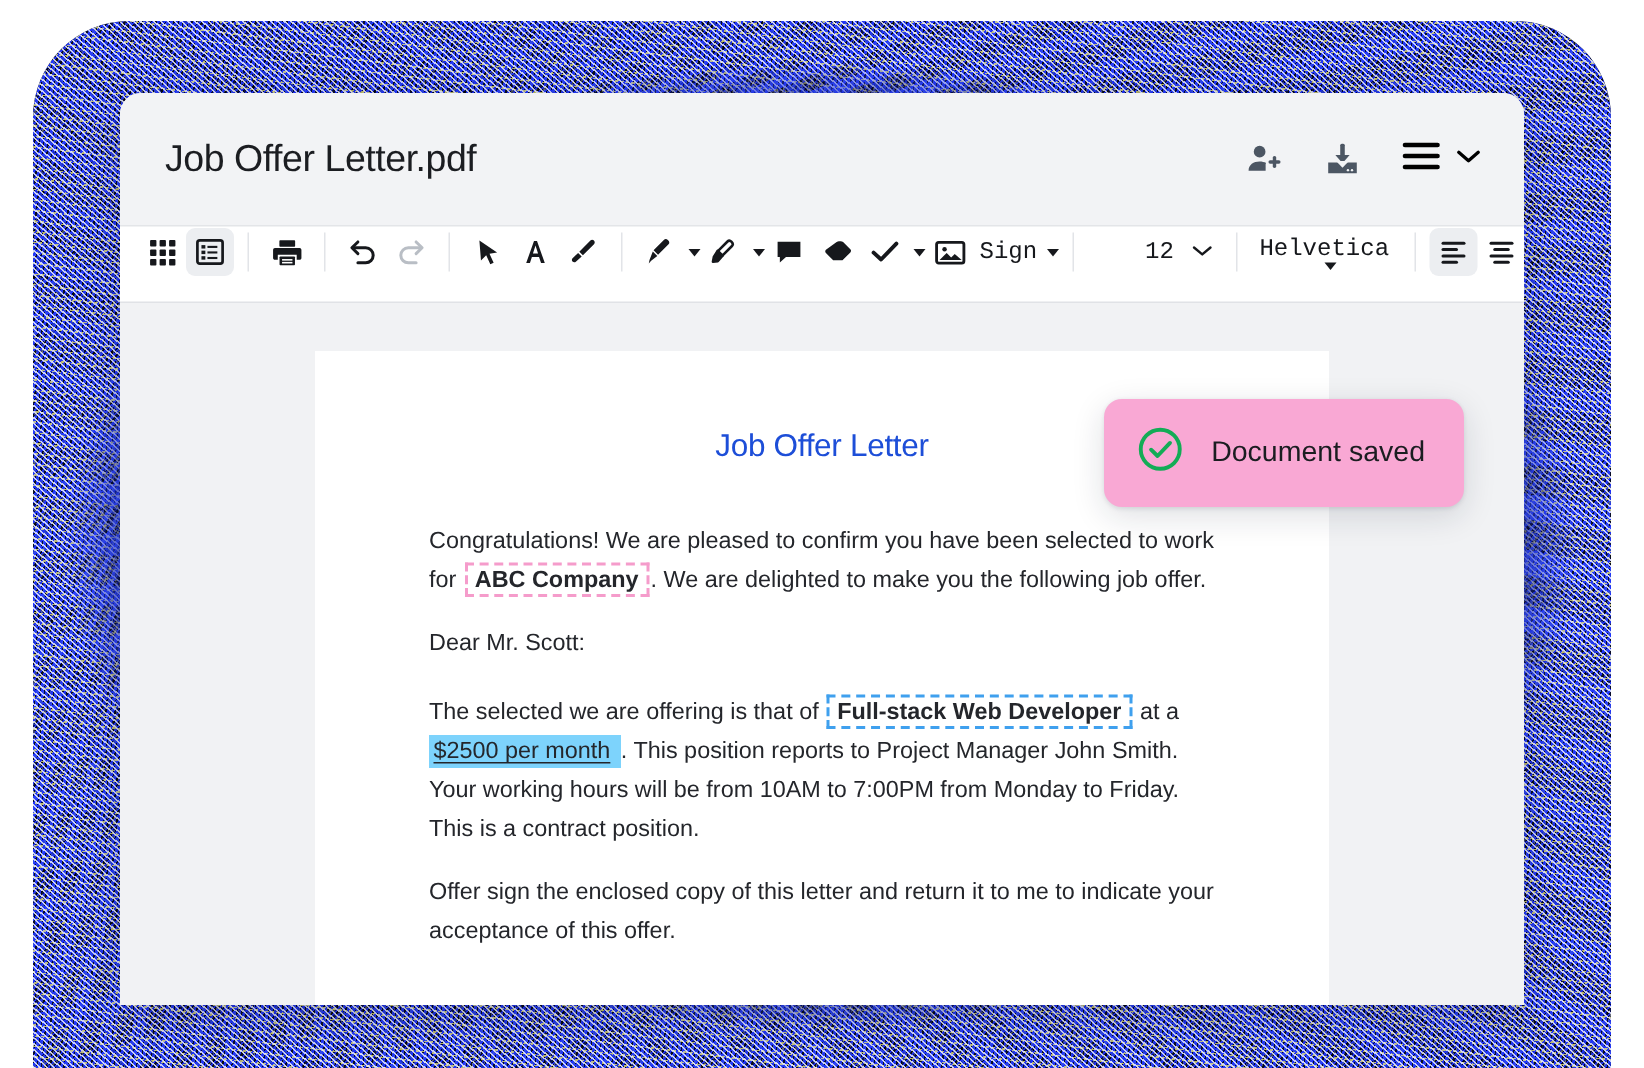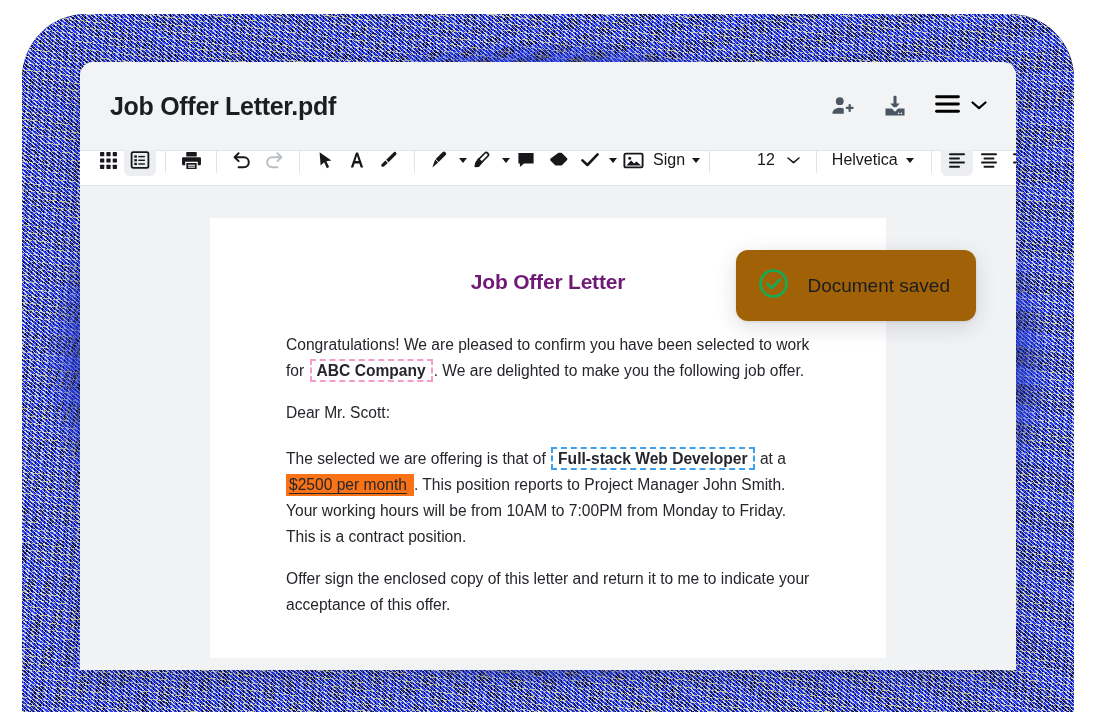"Job Offer Letter.pdf" #doc-title { font-weight: 700 -> 400 }
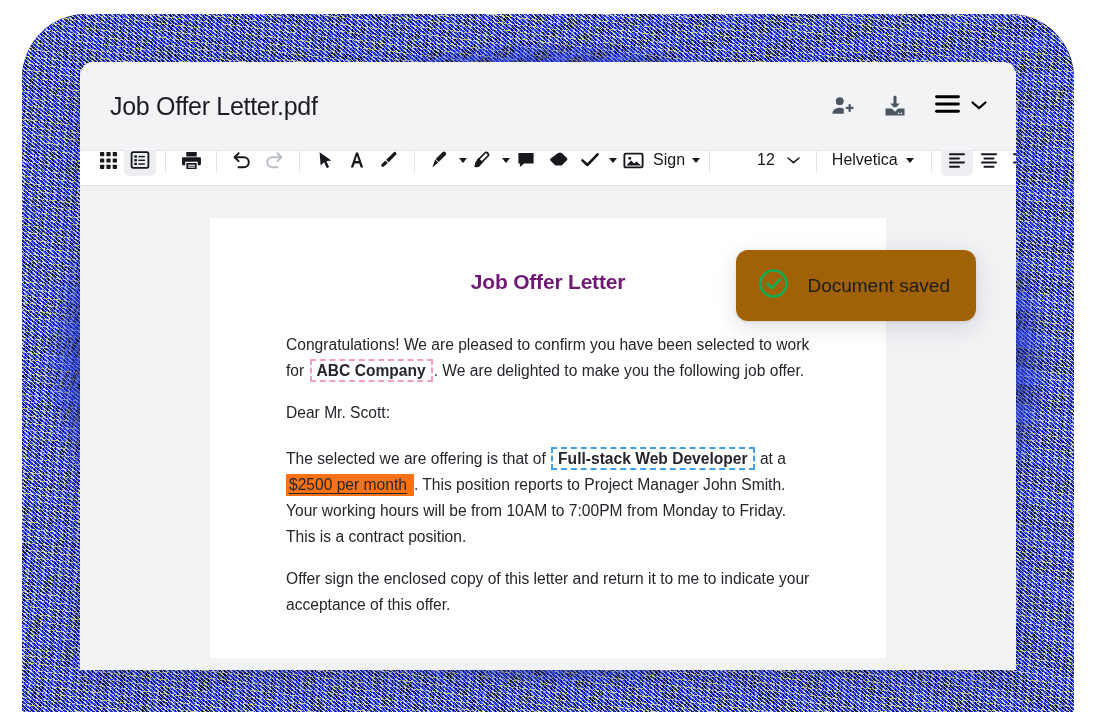"Sign" #toolbar { font-family: none -> Liberation Mono, monospace; height: 36px -> 52px }
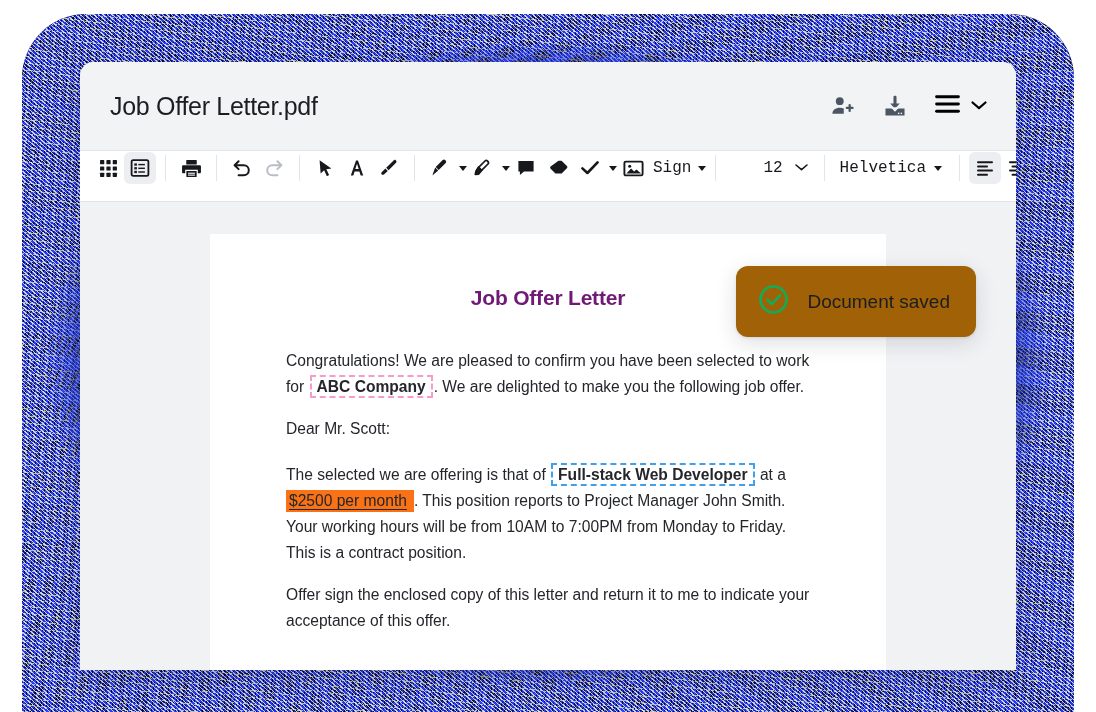"Helvetica" #font-family-box { flex-direction: none -> column }
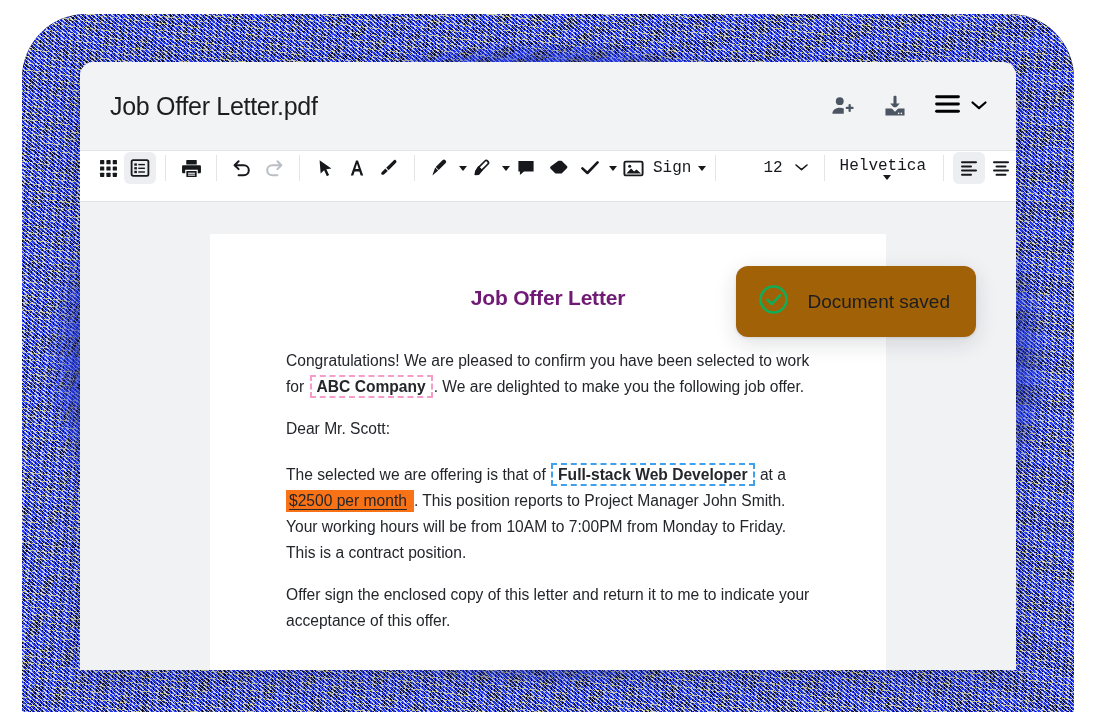"Job Offer Letter" #page-heading { color: #701a75 -> #1d4ed8; font-weight: 700 -> 400 }
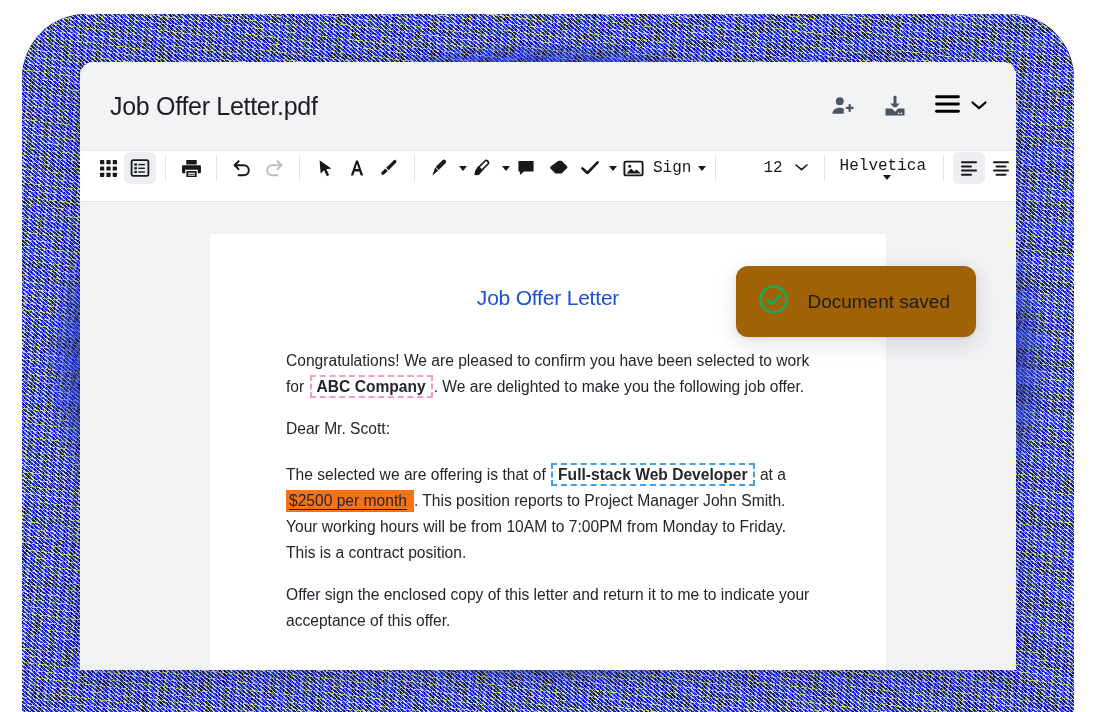"Document saved" #toast { background: #a16207 -> #f9a8d4 }
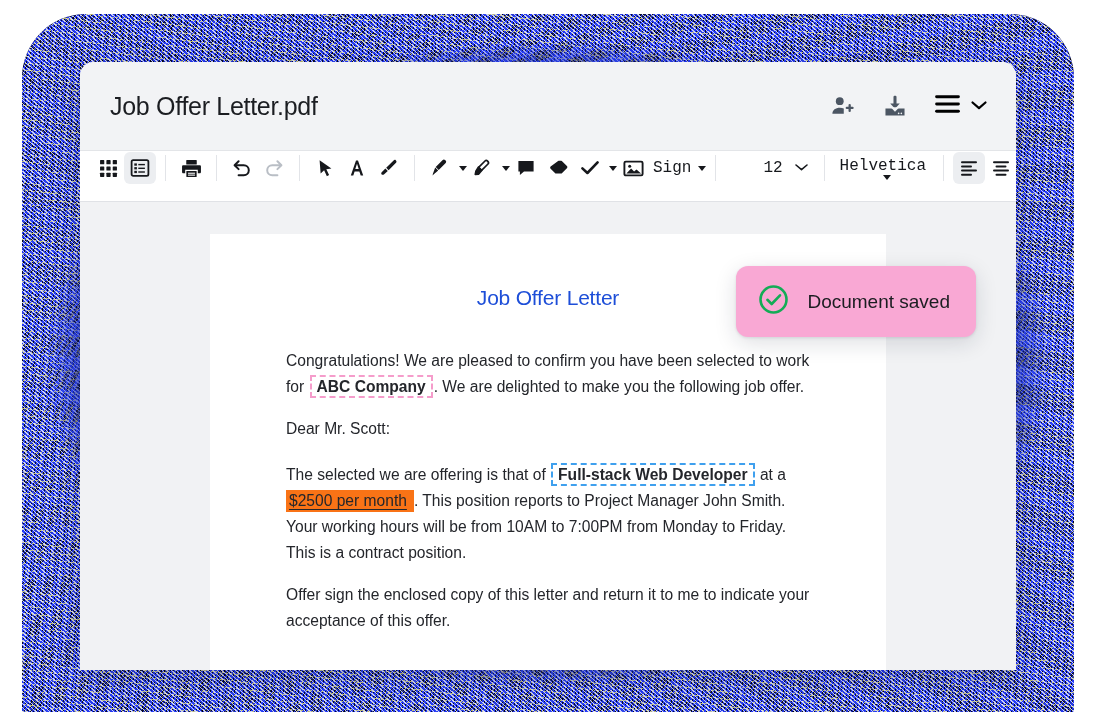"$2500 per month" .anno-highlight { background: #f97316 -> #7dd3fc }
